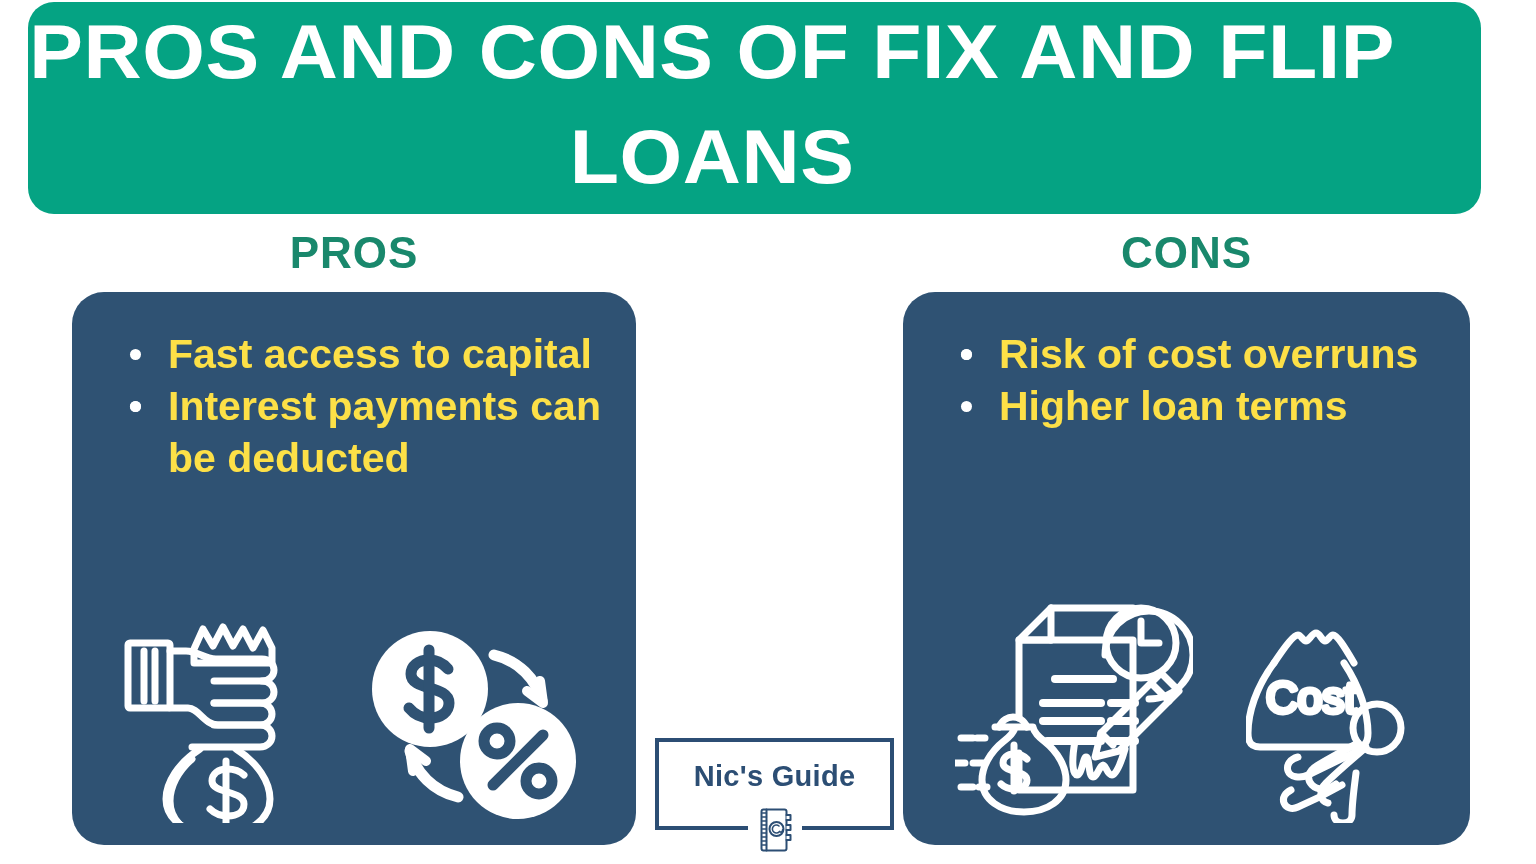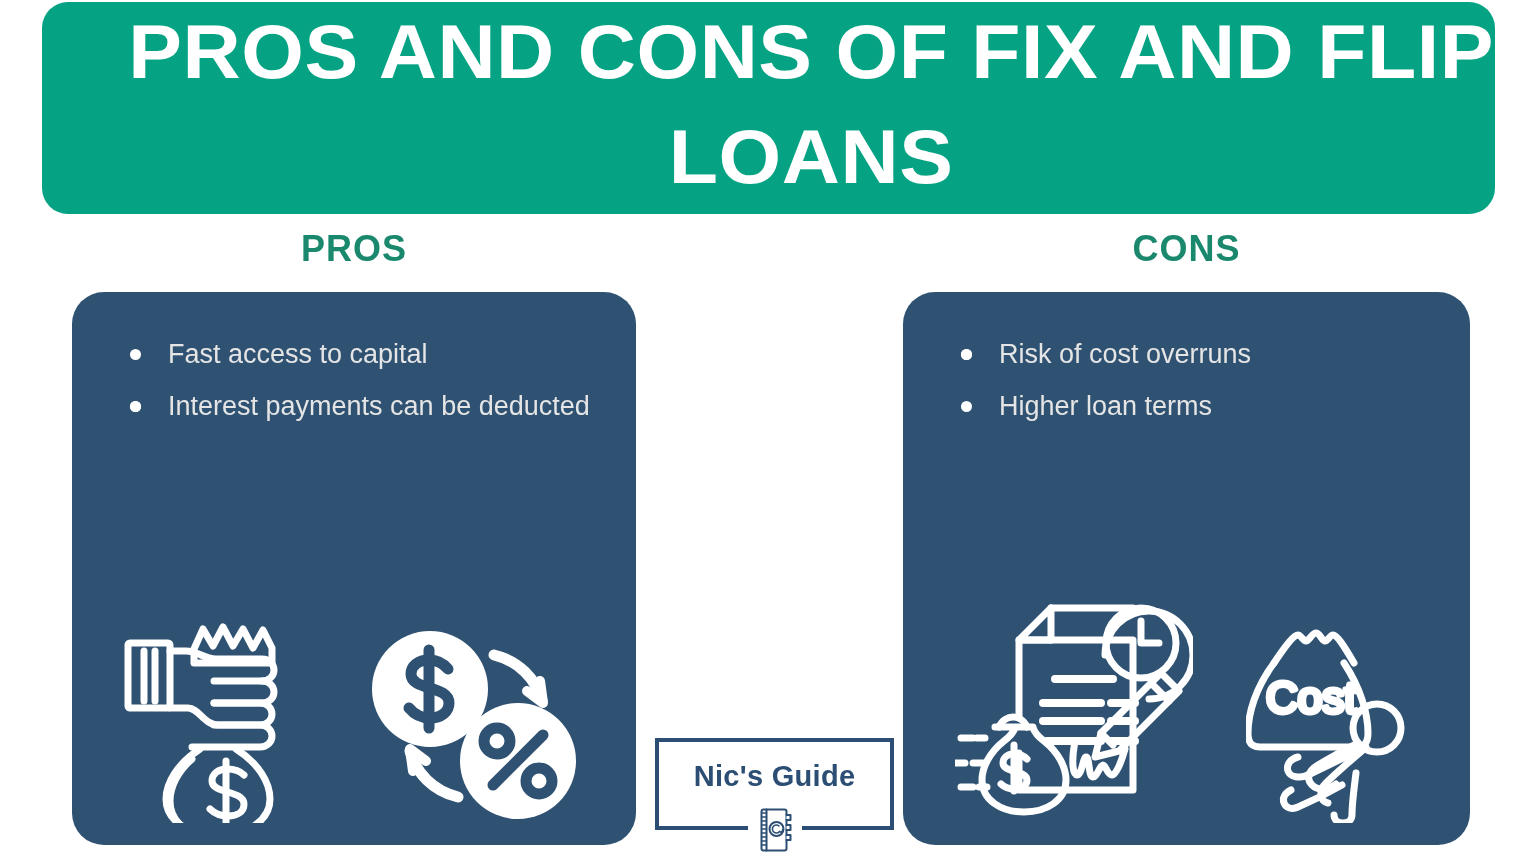"PROS AND CONS OF FIX" #header-banner { justify-content: flex-end -> flex-start; left: 42px -> 28px }
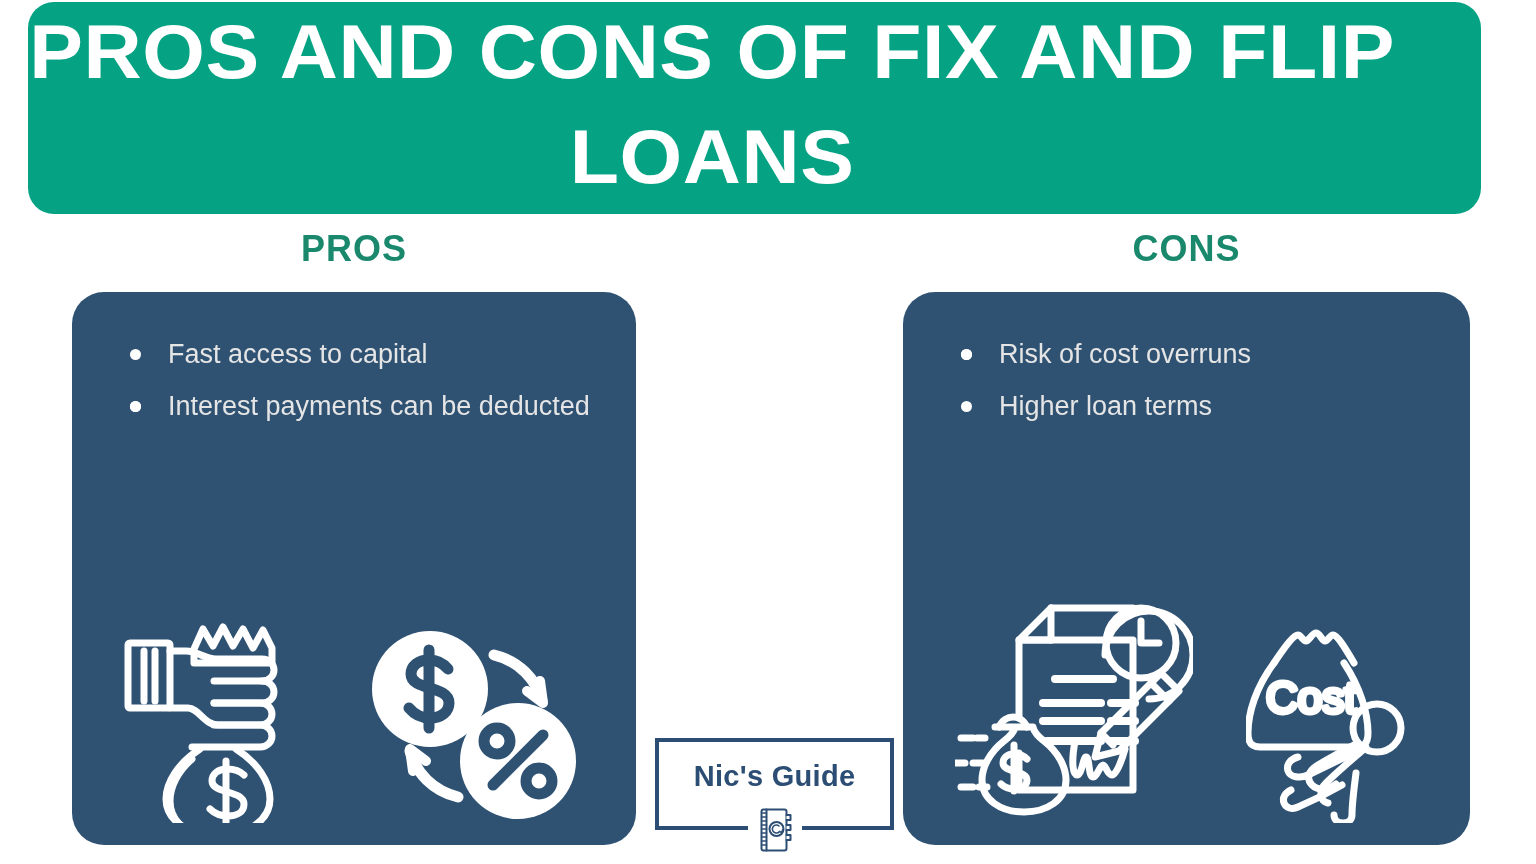"PROS" .col-heading { font-size: 36px -> 44px }
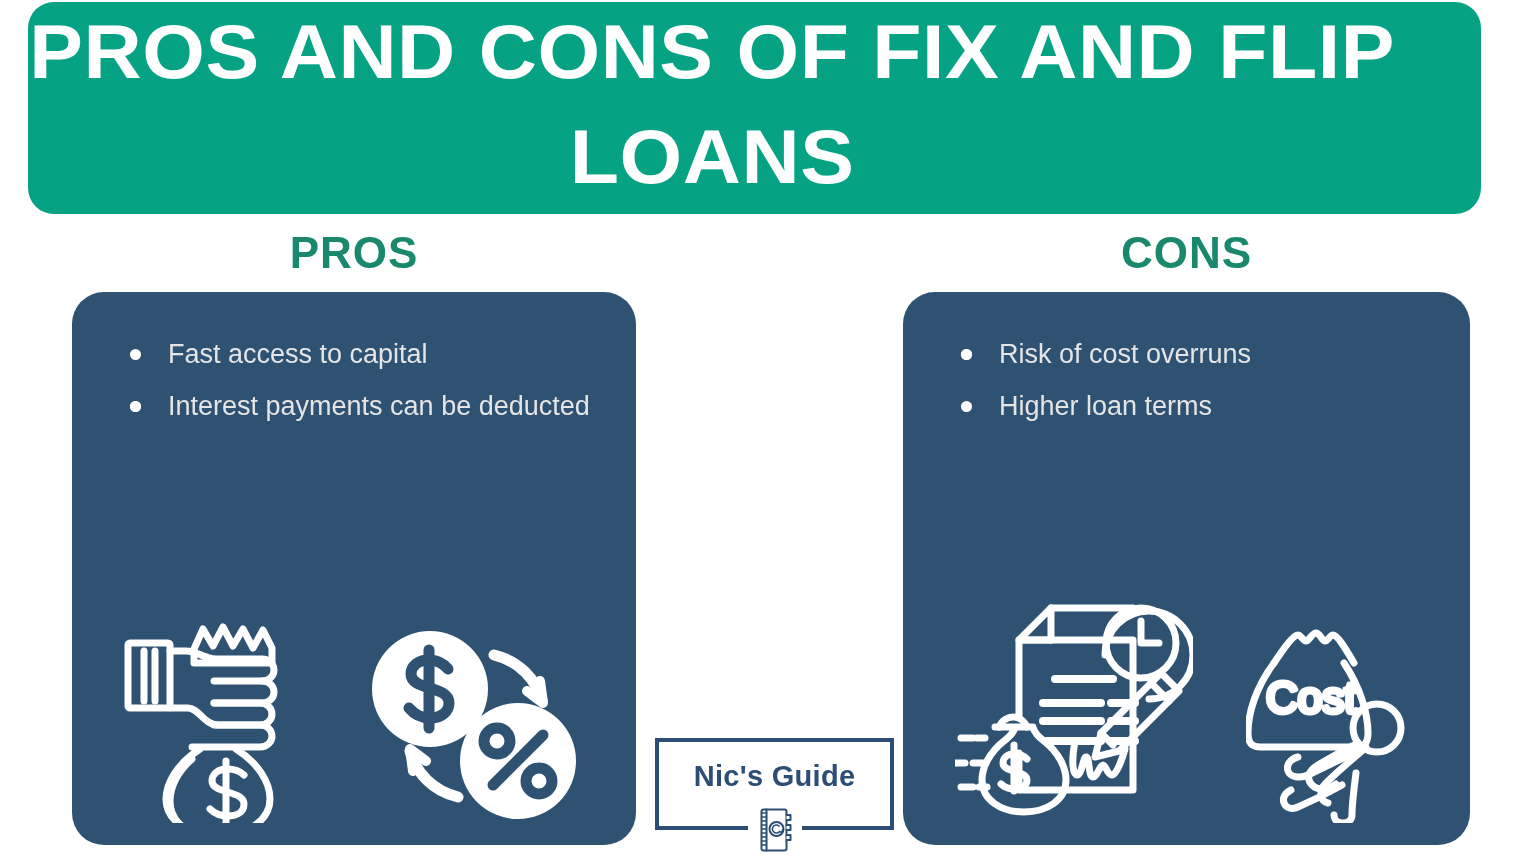"Fast access to capital" .card-list li { color: #e5e5e5 -> #fde047; font-size: 27px -> 41px; font-weight: none -> bold }
